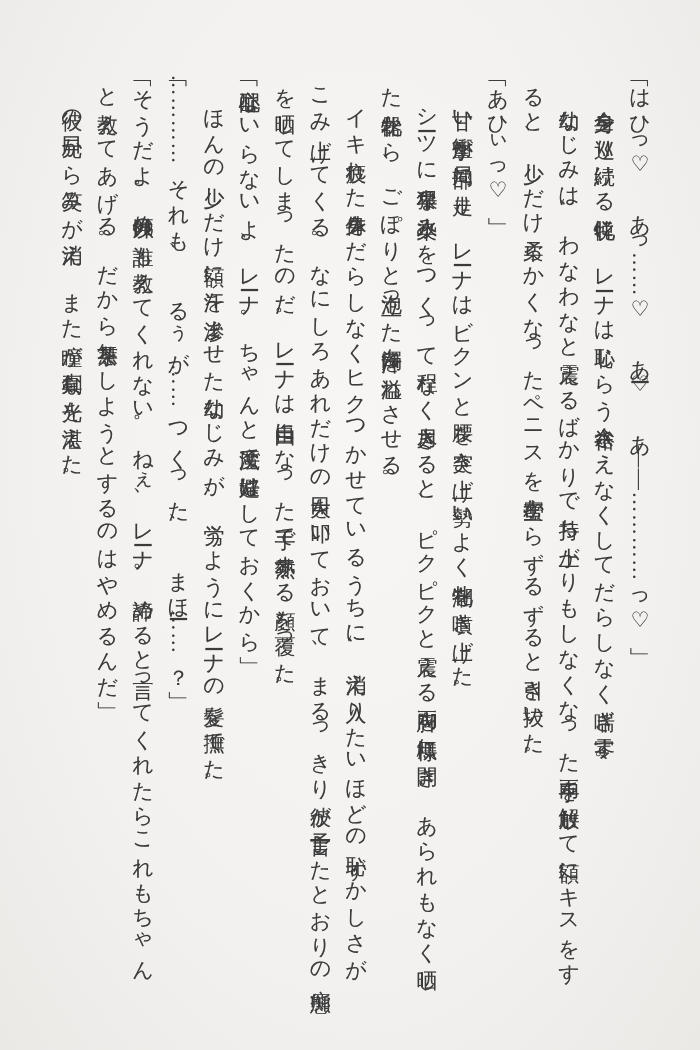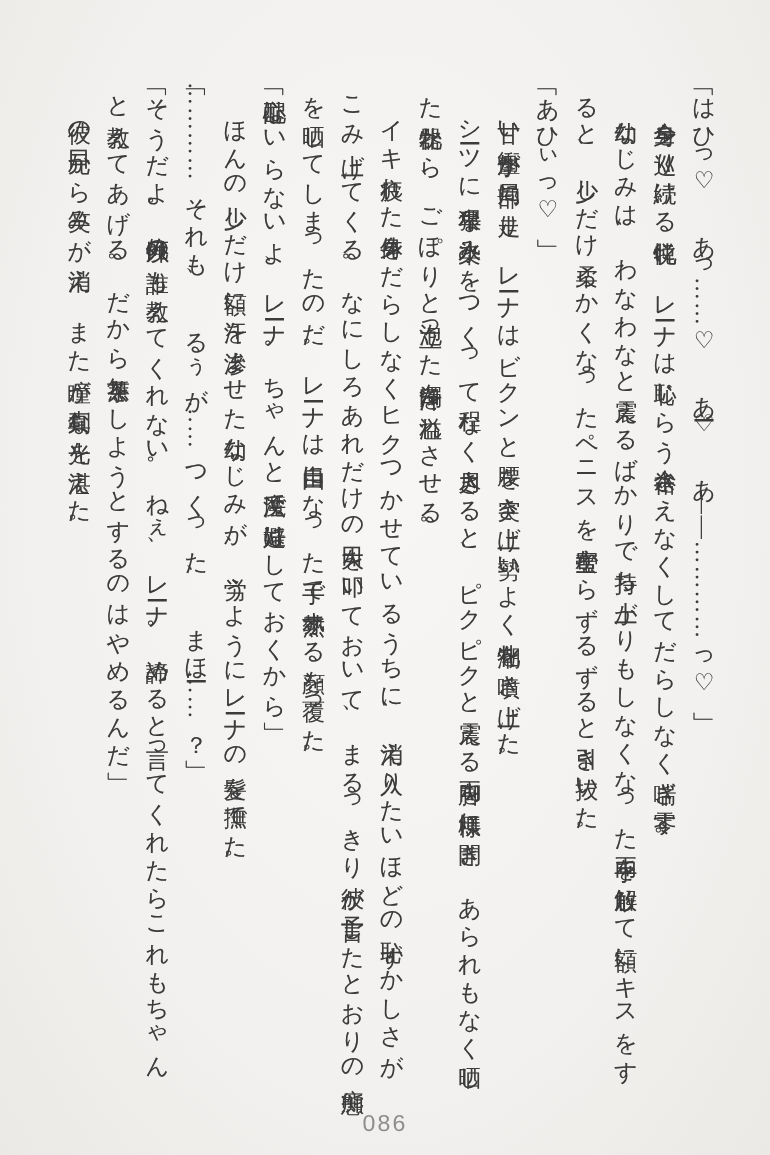"086" div.page-number { html: <div>086</div> -> none }
